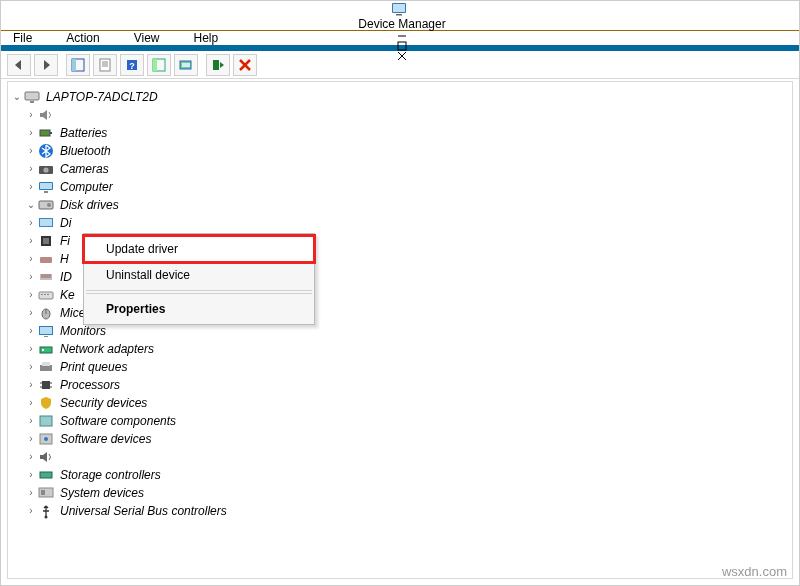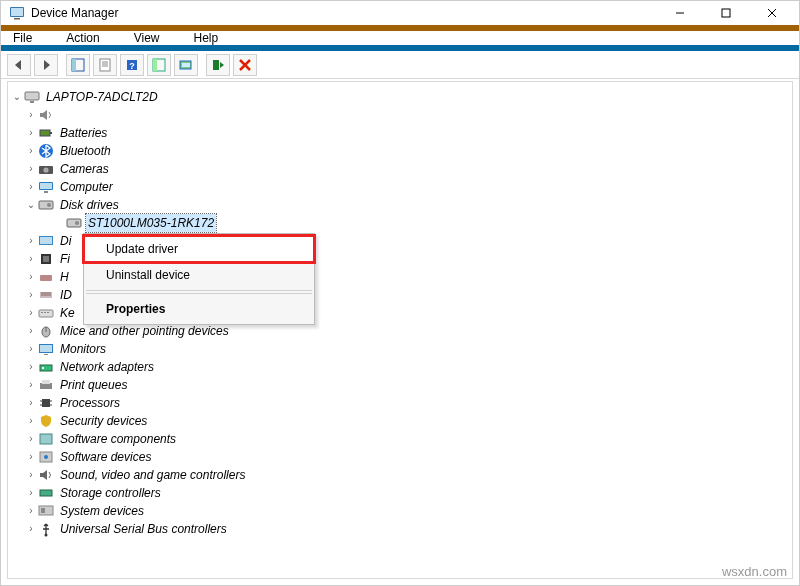"Device Manager" .titlebar { border-bottom: 6px solid #a16207 -> 1px solid #a16207; flex-direction: none -> column }
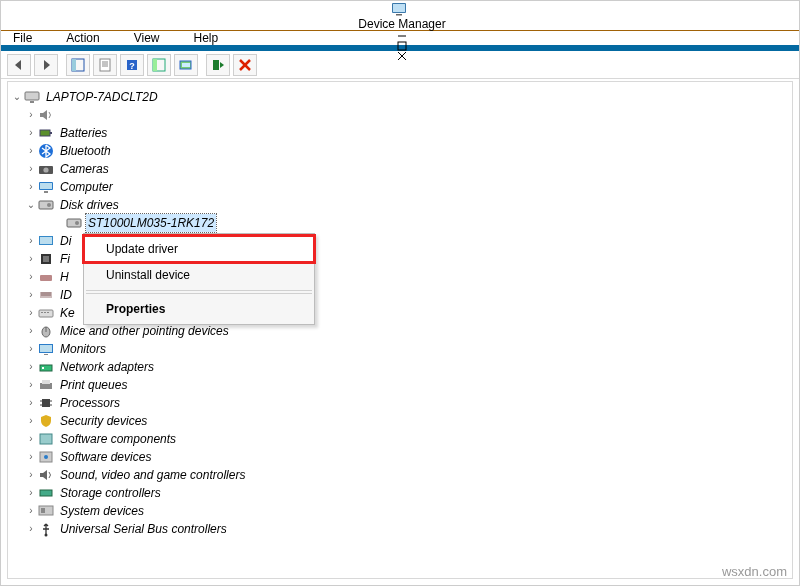"ST1000LM035-1RK172" div.indent2 { html: <div> <div> <span></span> <span><svg> <rect></rect> <circle></circle> </svg></span> <span>ST1000LM035-1RK172</span> </div> </div> -> none }
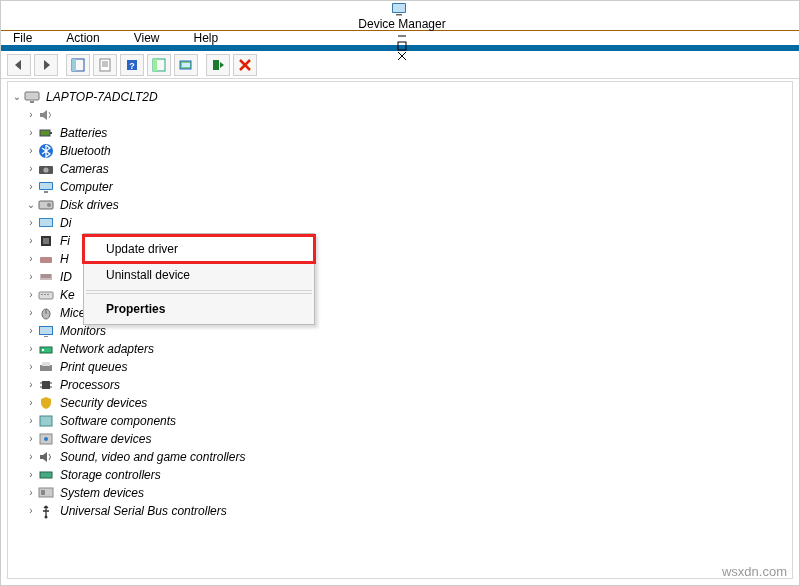"Sound, video and game controllers" span.label { html: <span>Sound, video and game controllers</span> -> none }
